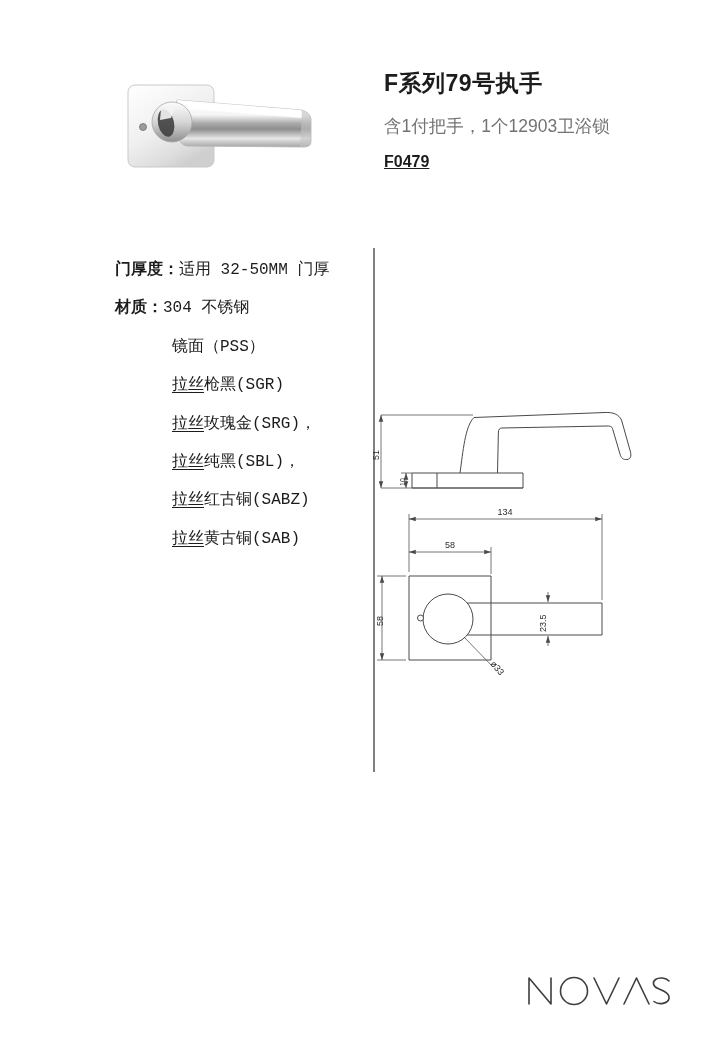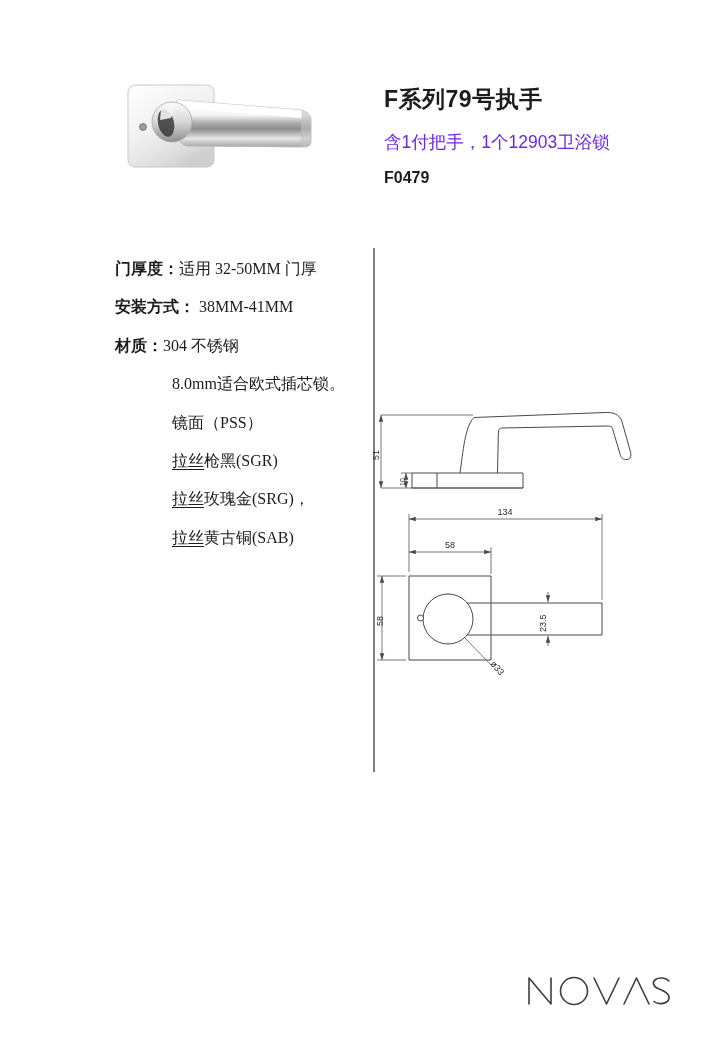"F系列79号执手" .title-block { top: 84px -> 68px }
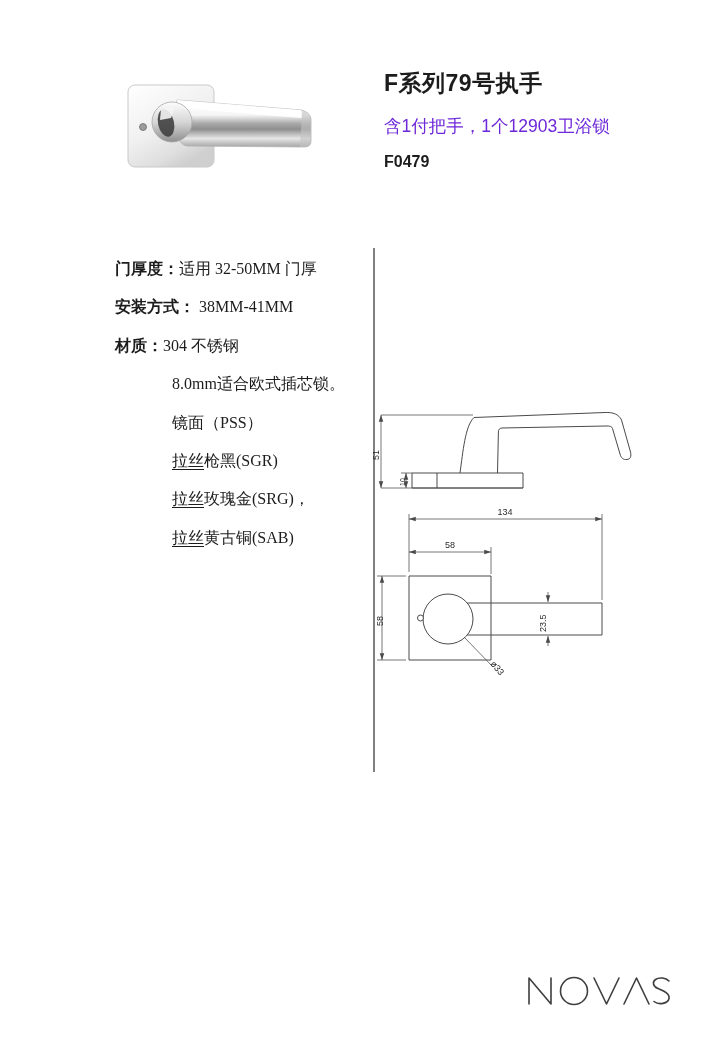"含1付把手，1个12903卫浴锁" .product-subtitle { color: #6d28d9 -> #737373 }
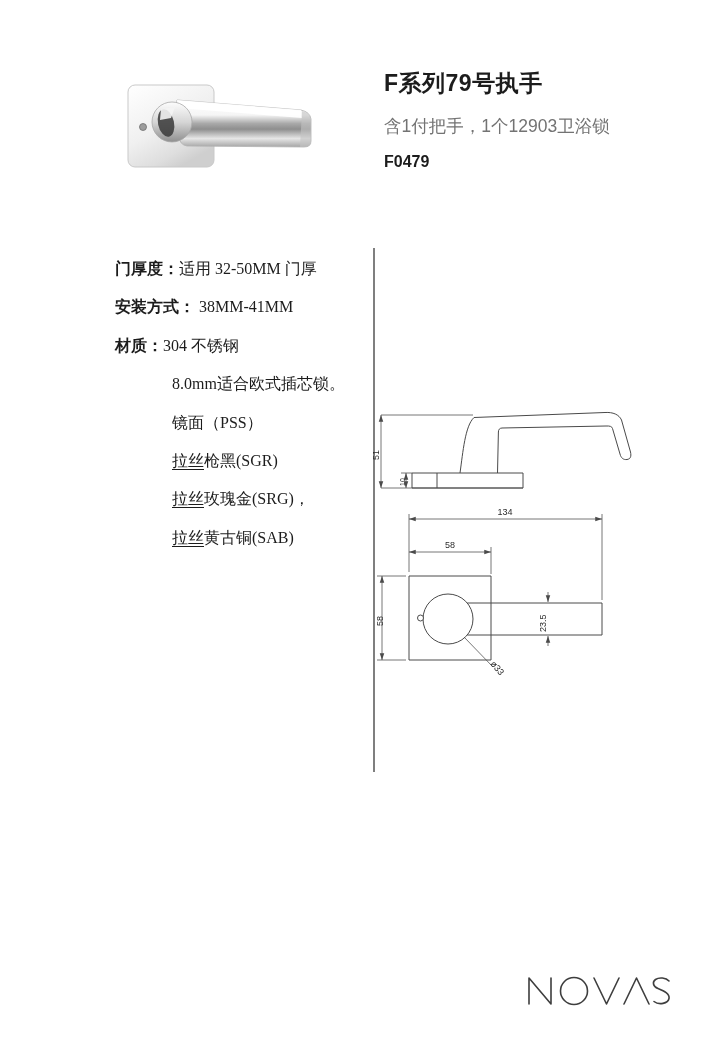"F0479" .product-model { text-decoration: none -> underline }
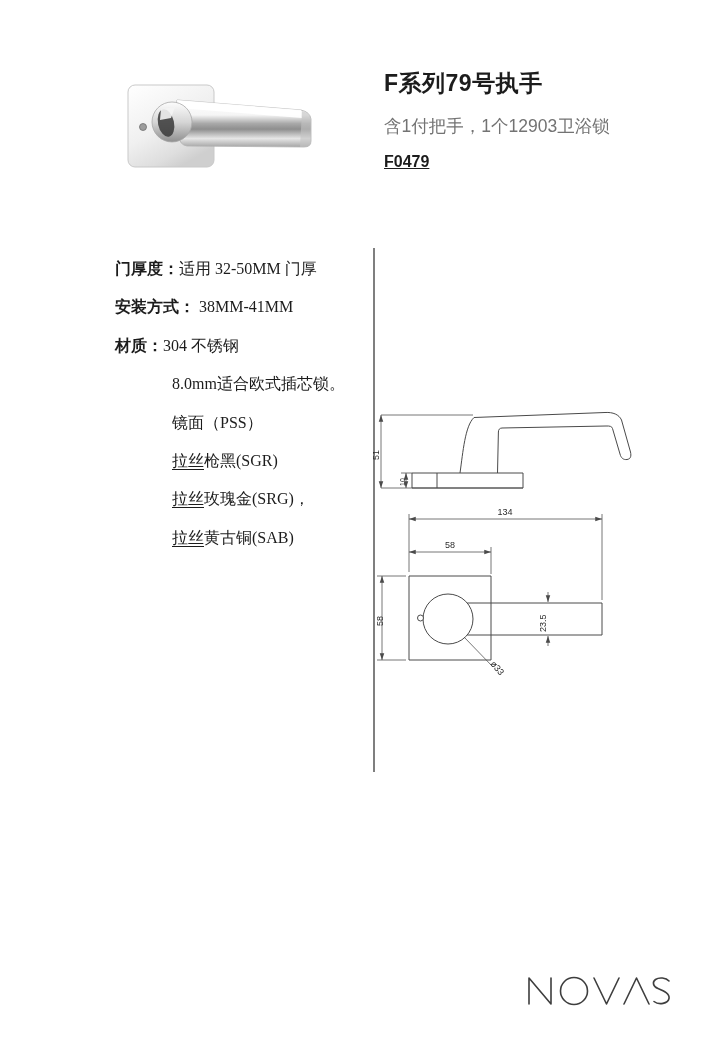"门厚度：适用 32-50MM 门厚" .spec-row { font-family: none -> Liberation Mono, monospace }
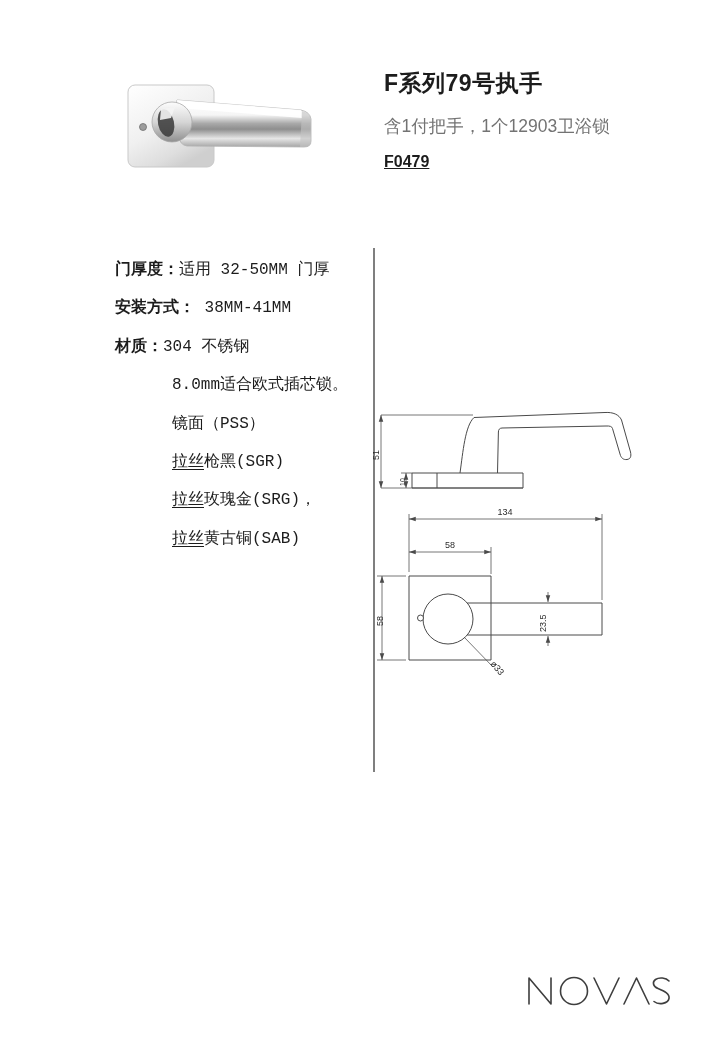"安装方式： 38MM-41MM" div.spec-row { html: <div><span>安装方式：</span><span> 38MM-41MM</span></div> -> none }
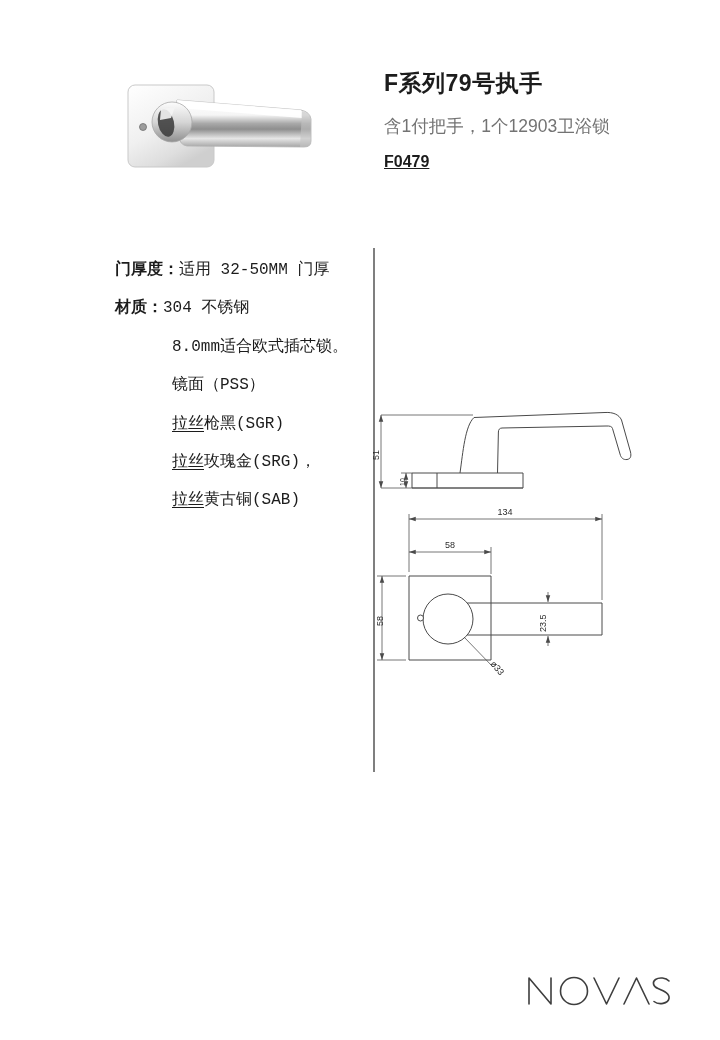"8.0mm适合欧式插芯锁。" div.spec-row { html: <div><span>8.0mm适合欧式插芯锁。</span></div> -> none }
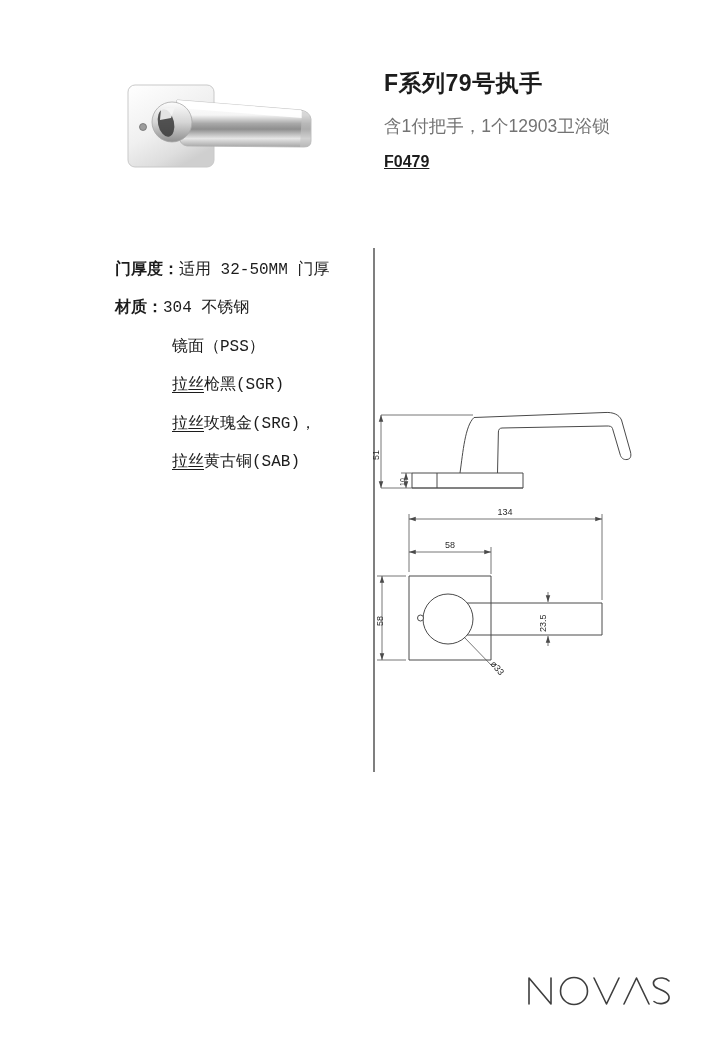"拉丝纯黑(SBL)，" div.spec-row { html: none -> <div><span>拉丝</span><span>纯黑(SBL)，</span></div> }
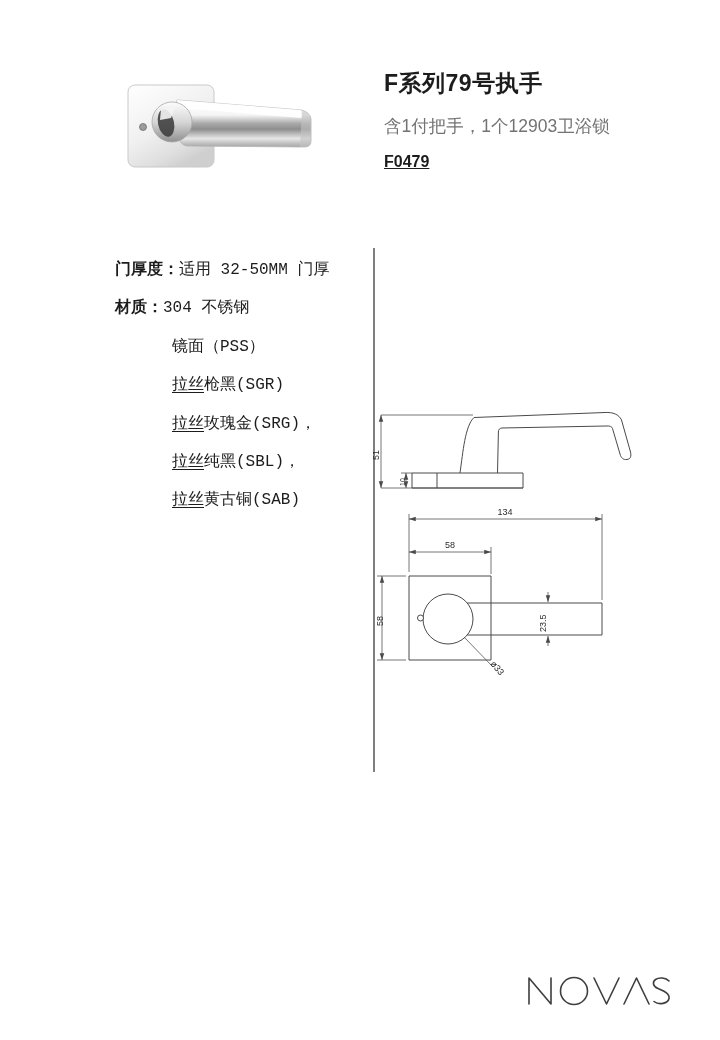"拉丝红古铜(SABZ)" div.spec-row { html: none -> <div><span>拉丝</span><span>红古铜(SABZ)</span></div> }
